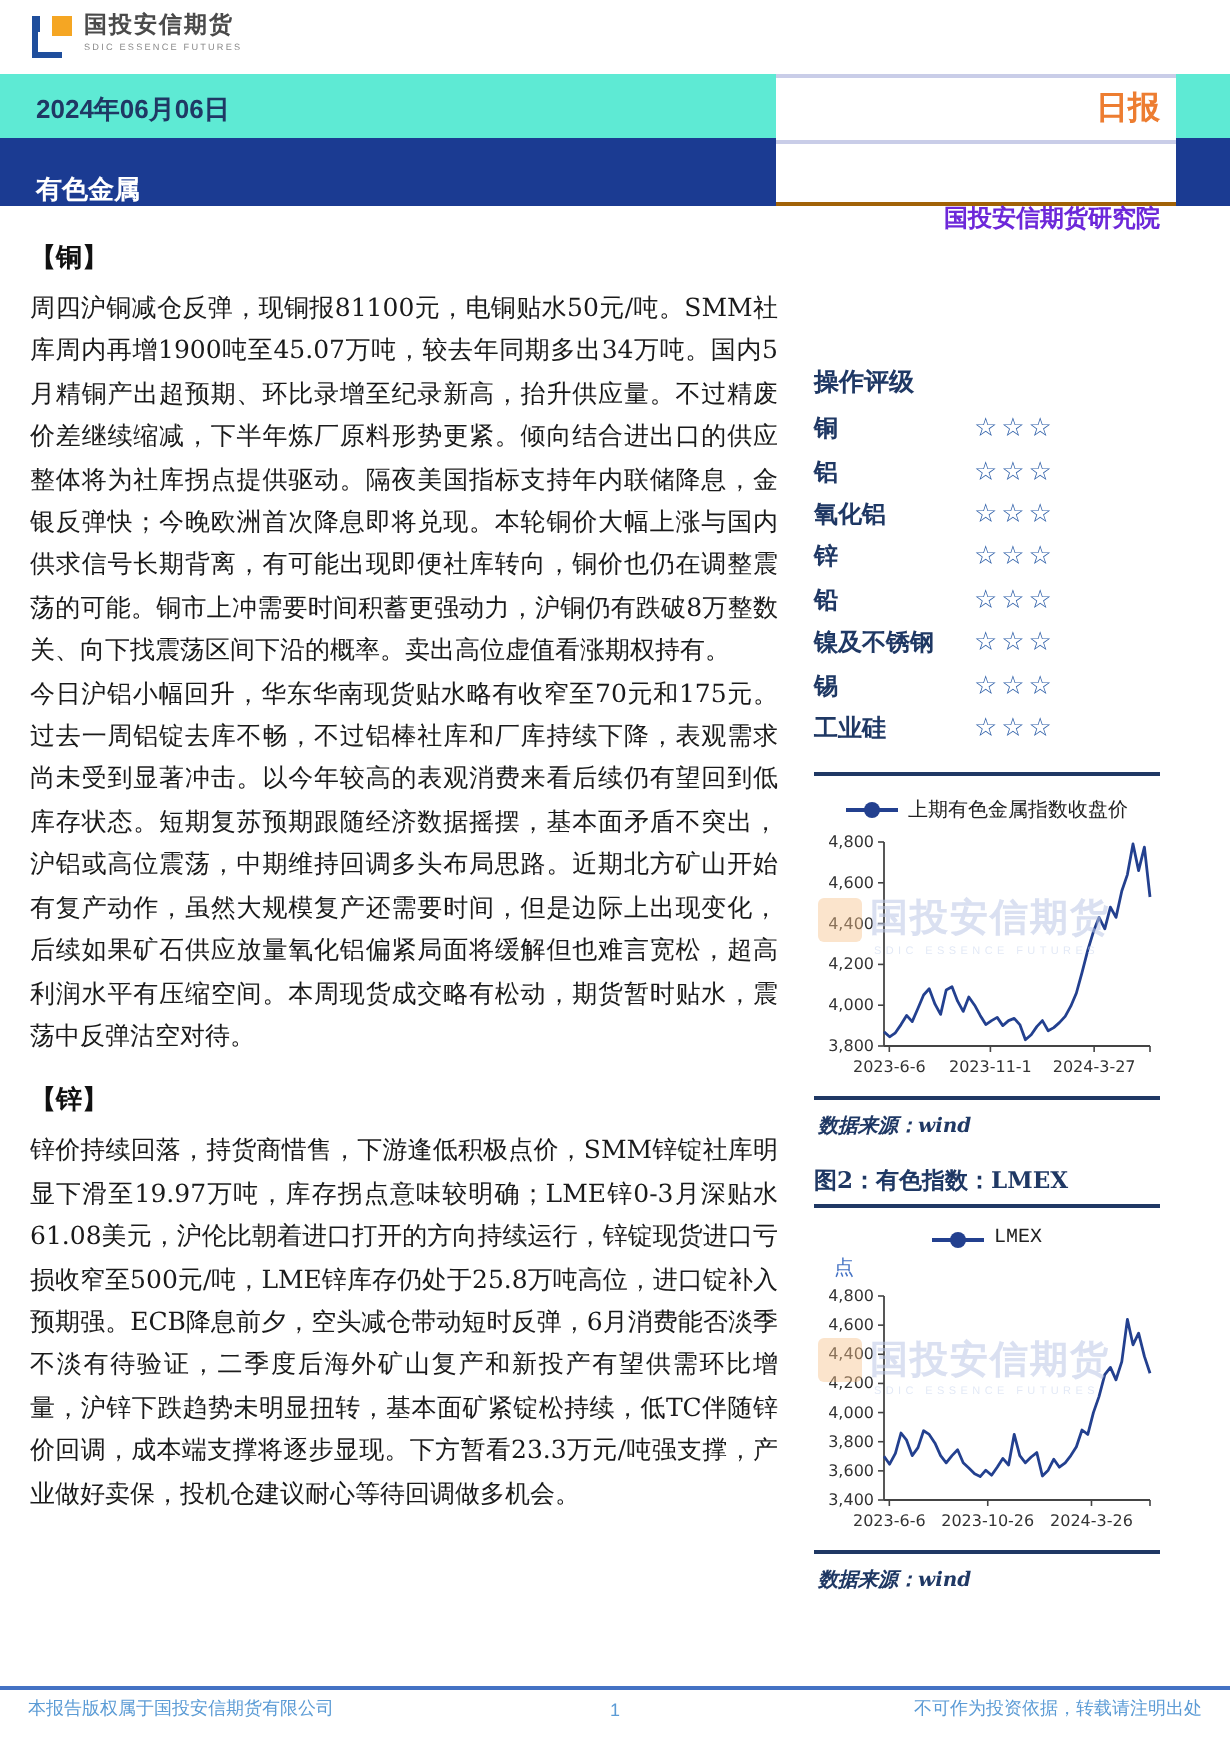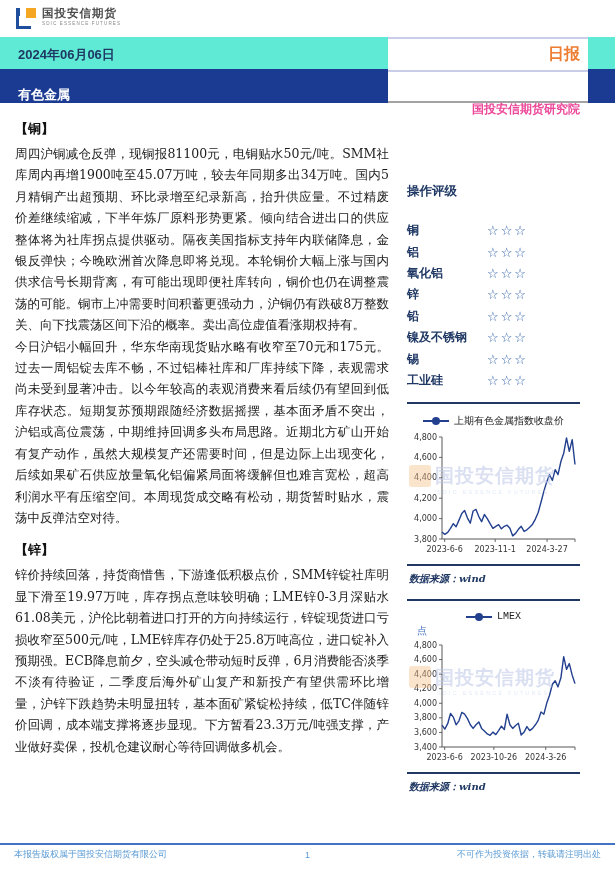"日报" .header-box { border-bottom: 2px solid #a3a3a3 -> 2px solid #a16207 }
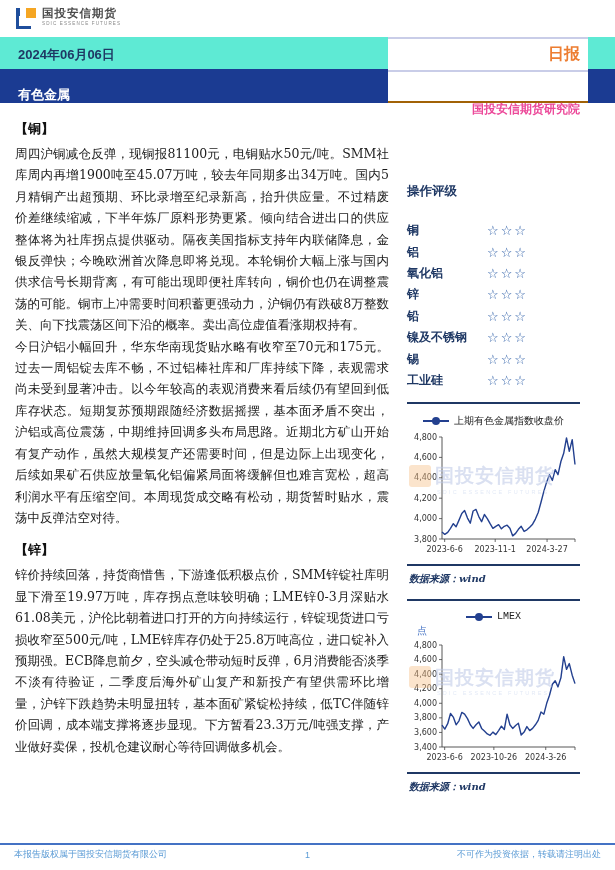"国投安信期货研究院" .hb-inst { color: #ec4899 -> #6d28d9 }
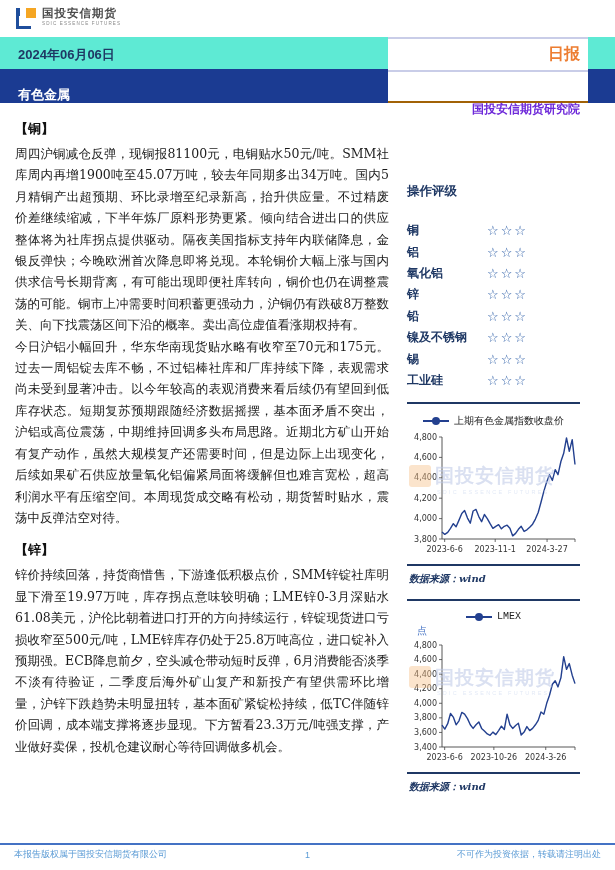"操作评级" .ratings-title { margin-bottom: 20px -> 4px }
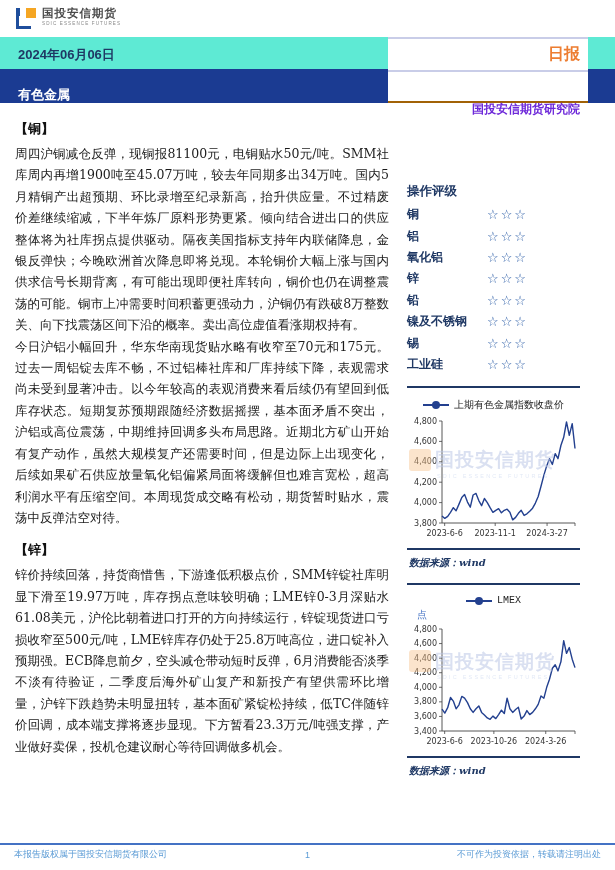"图2：有色指数：LMEX" div.fig-title { html: none -> <div>图2：有色指数：LMEX</div> }
